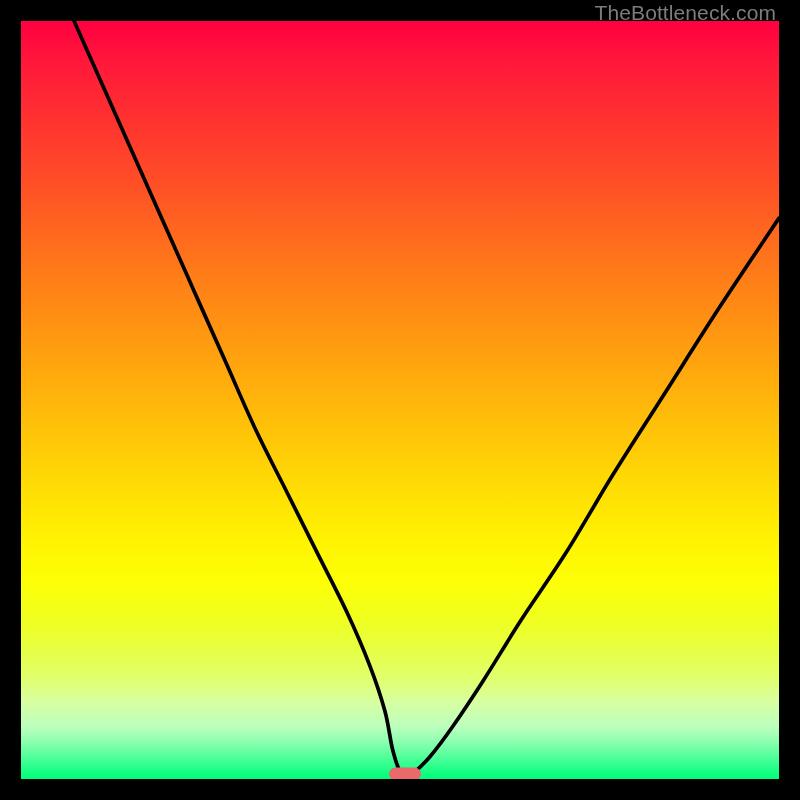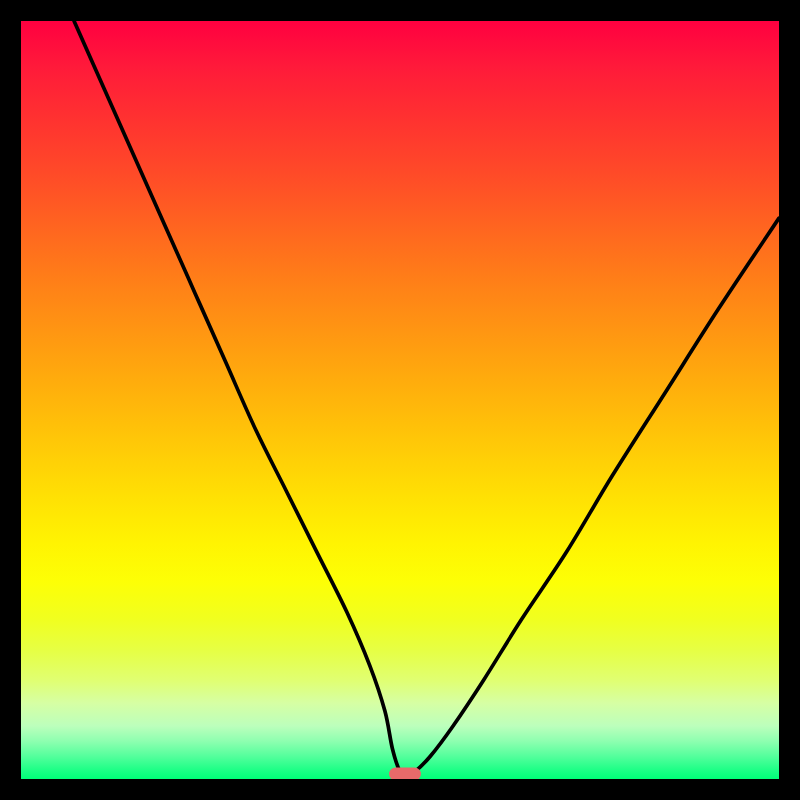"TheBottleneck.com" div.watermark { html: none -> <div>TheBottleneck.com</div> }
